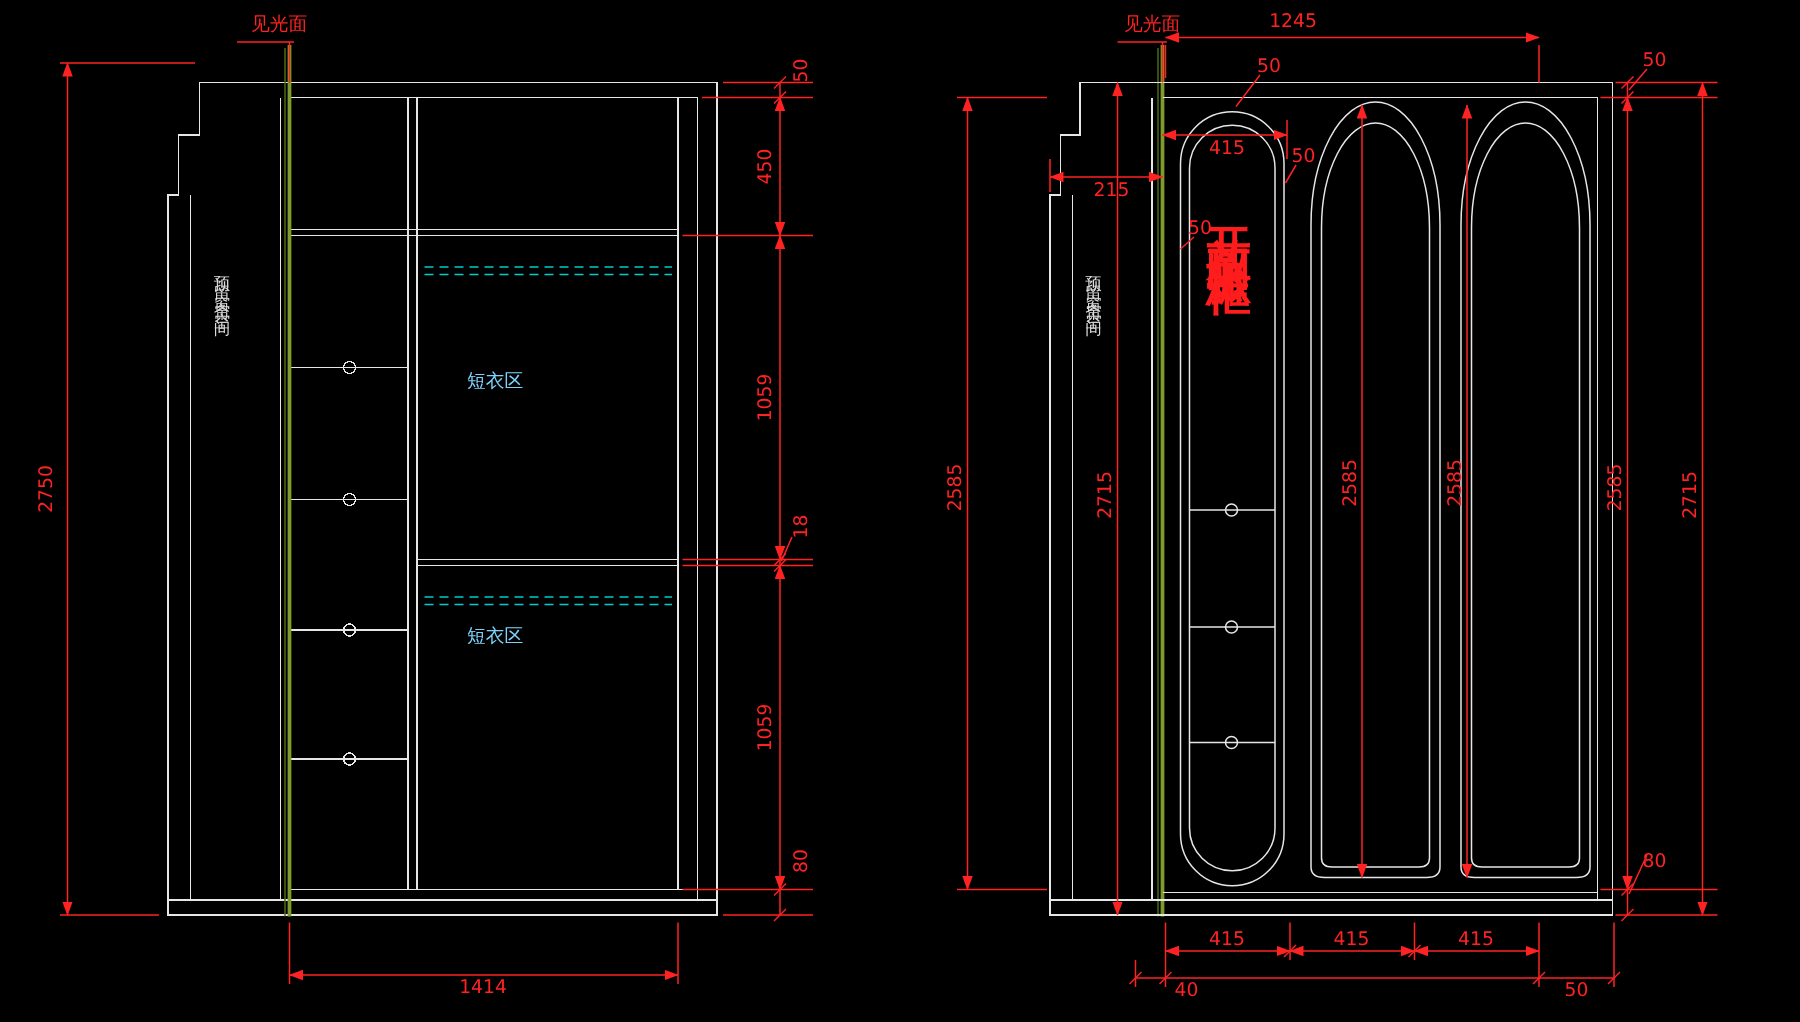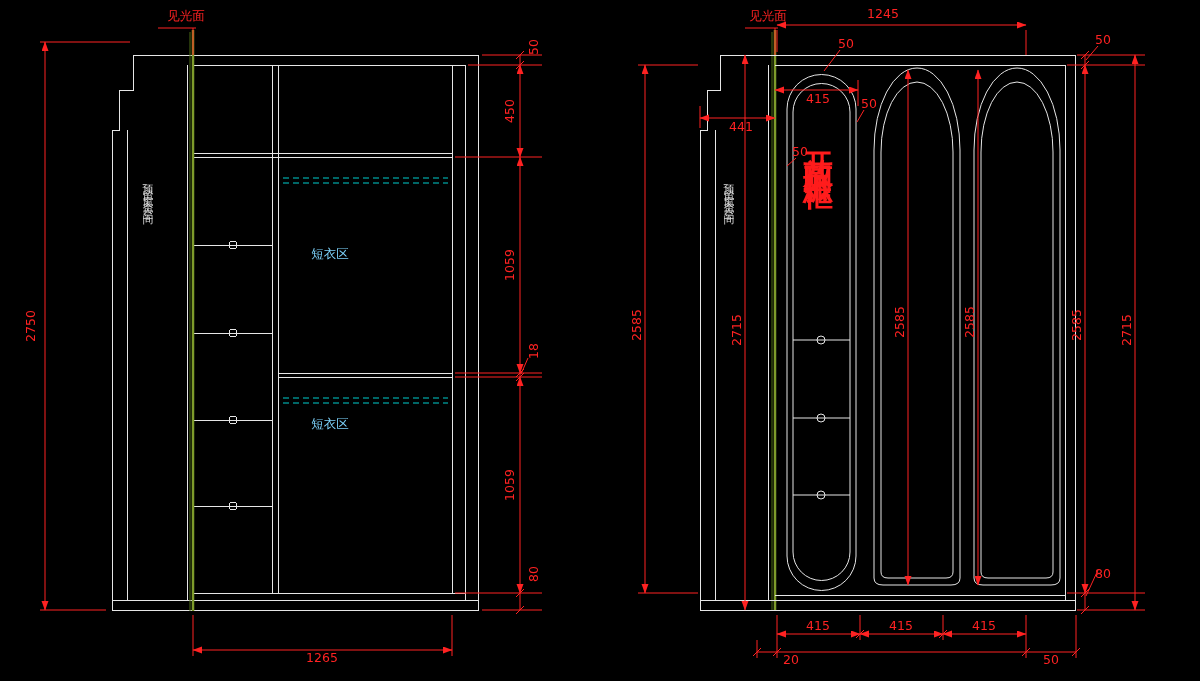"1245" div.lbl { left: 883px -> 862px }
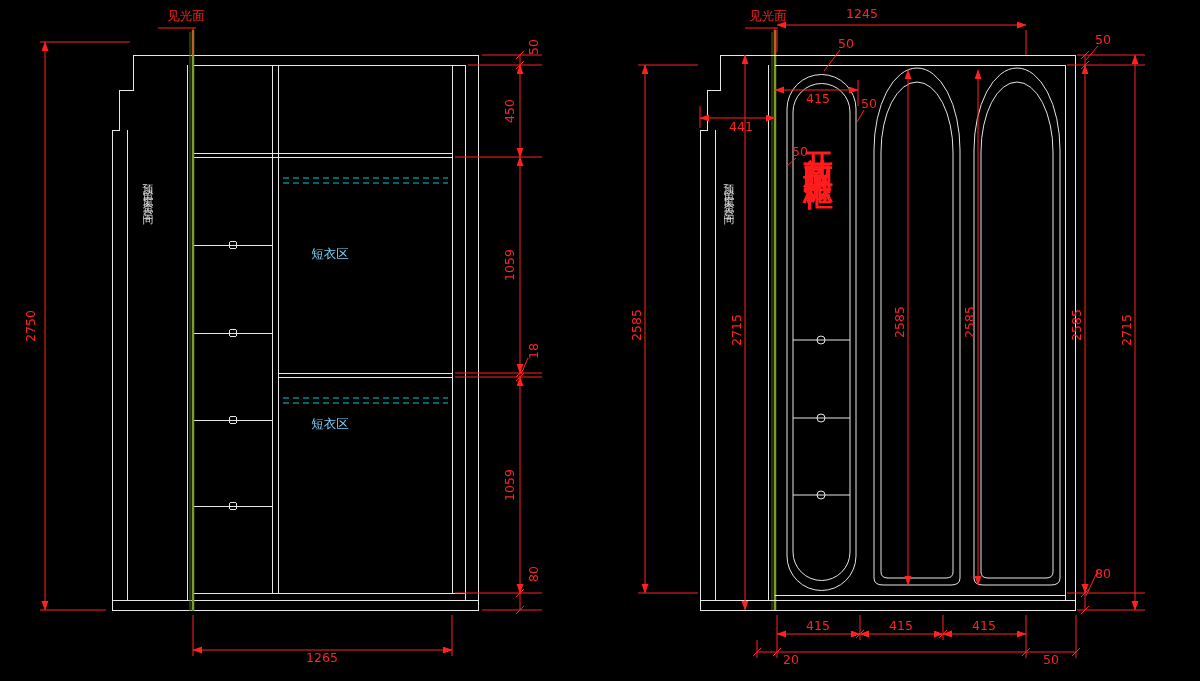"441" div.lbl { text: 441 -> 215 }
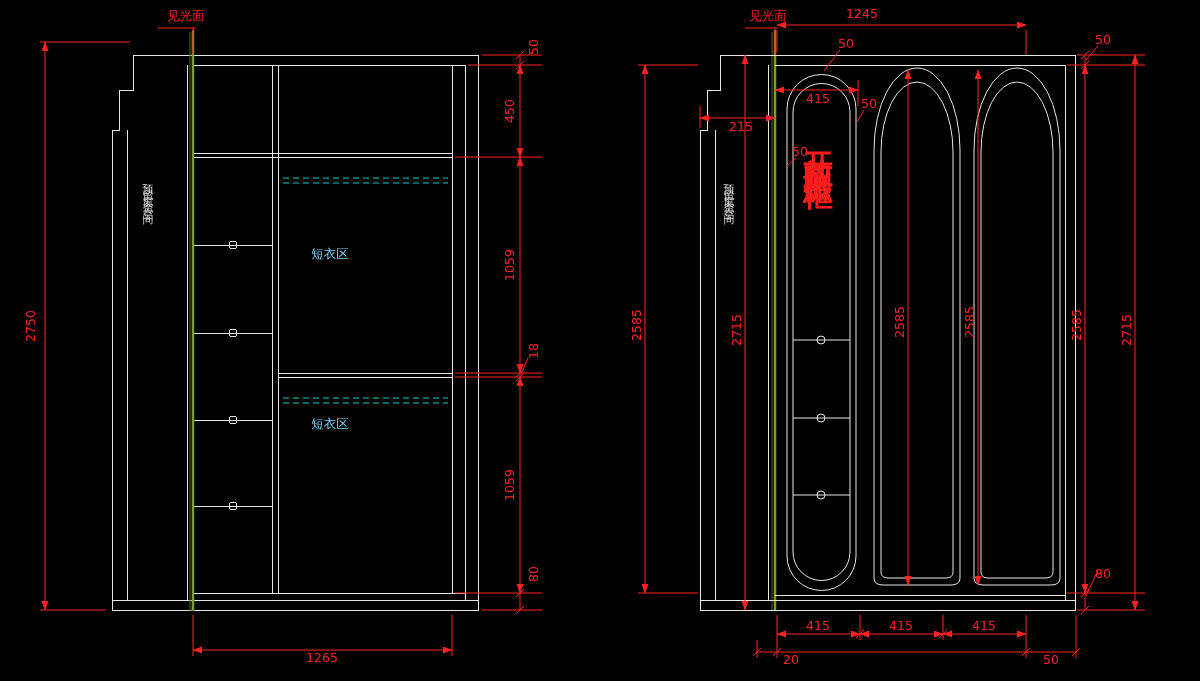"1265" div.lbl { text: 1265 -> 1414 }
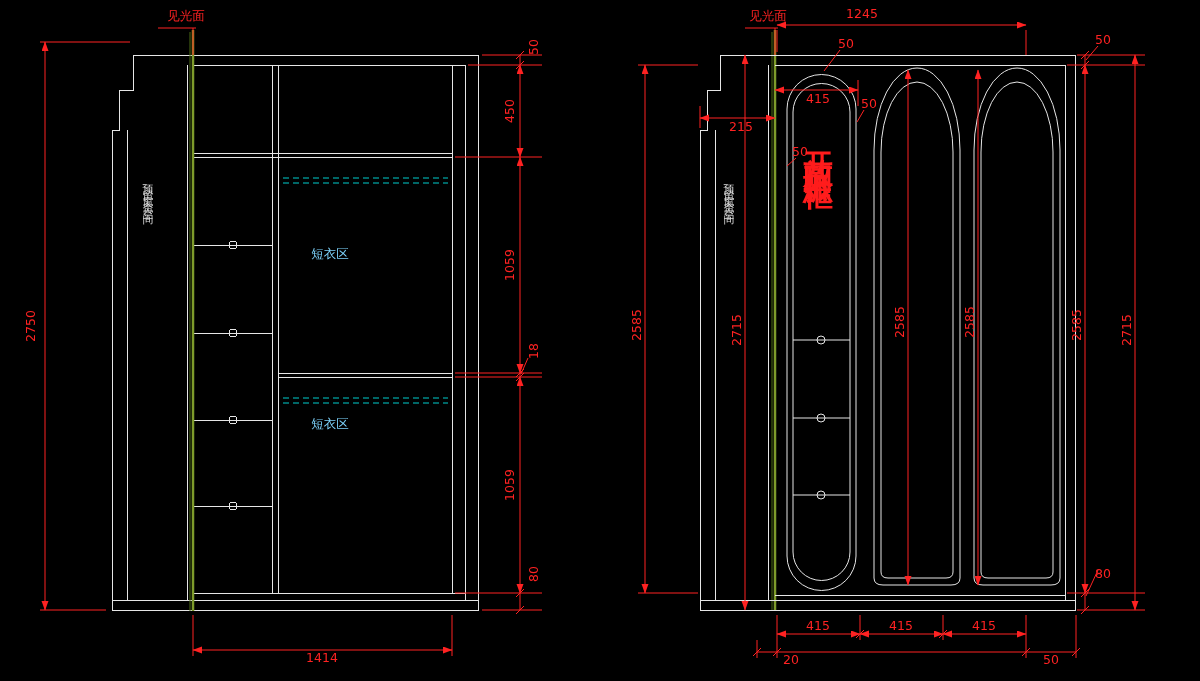"20" div.lbl { text: 20 -> 40 }
